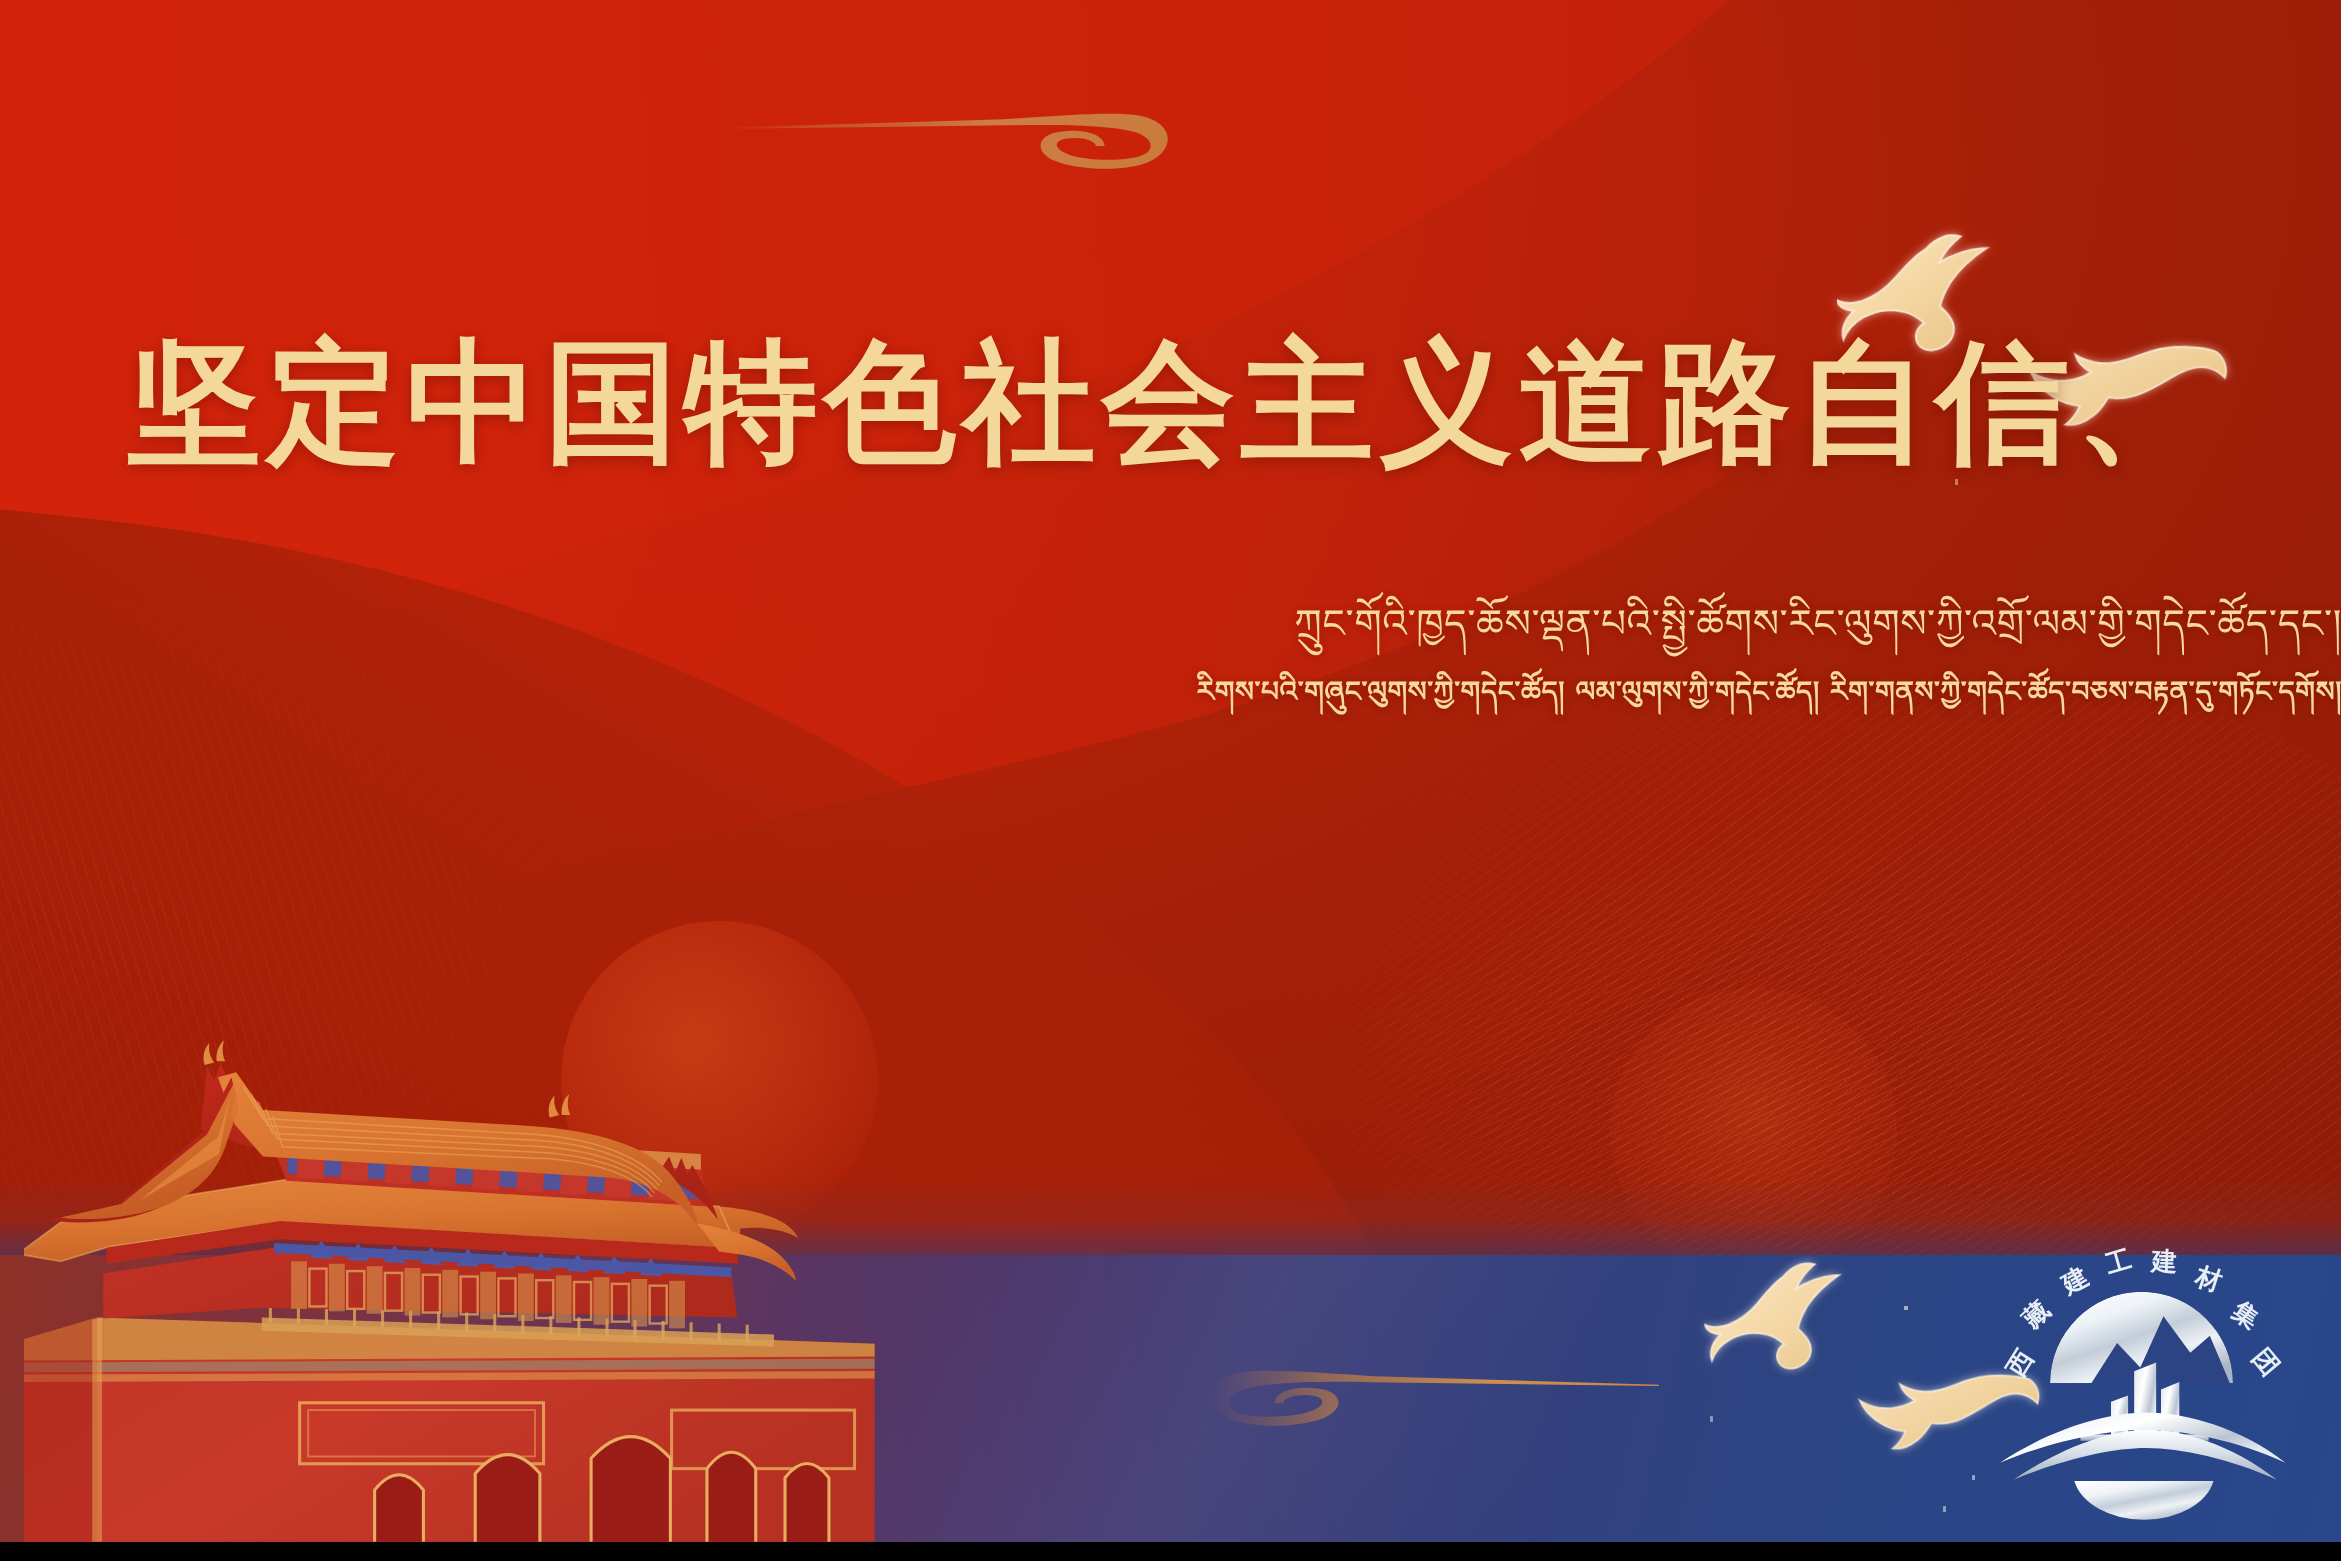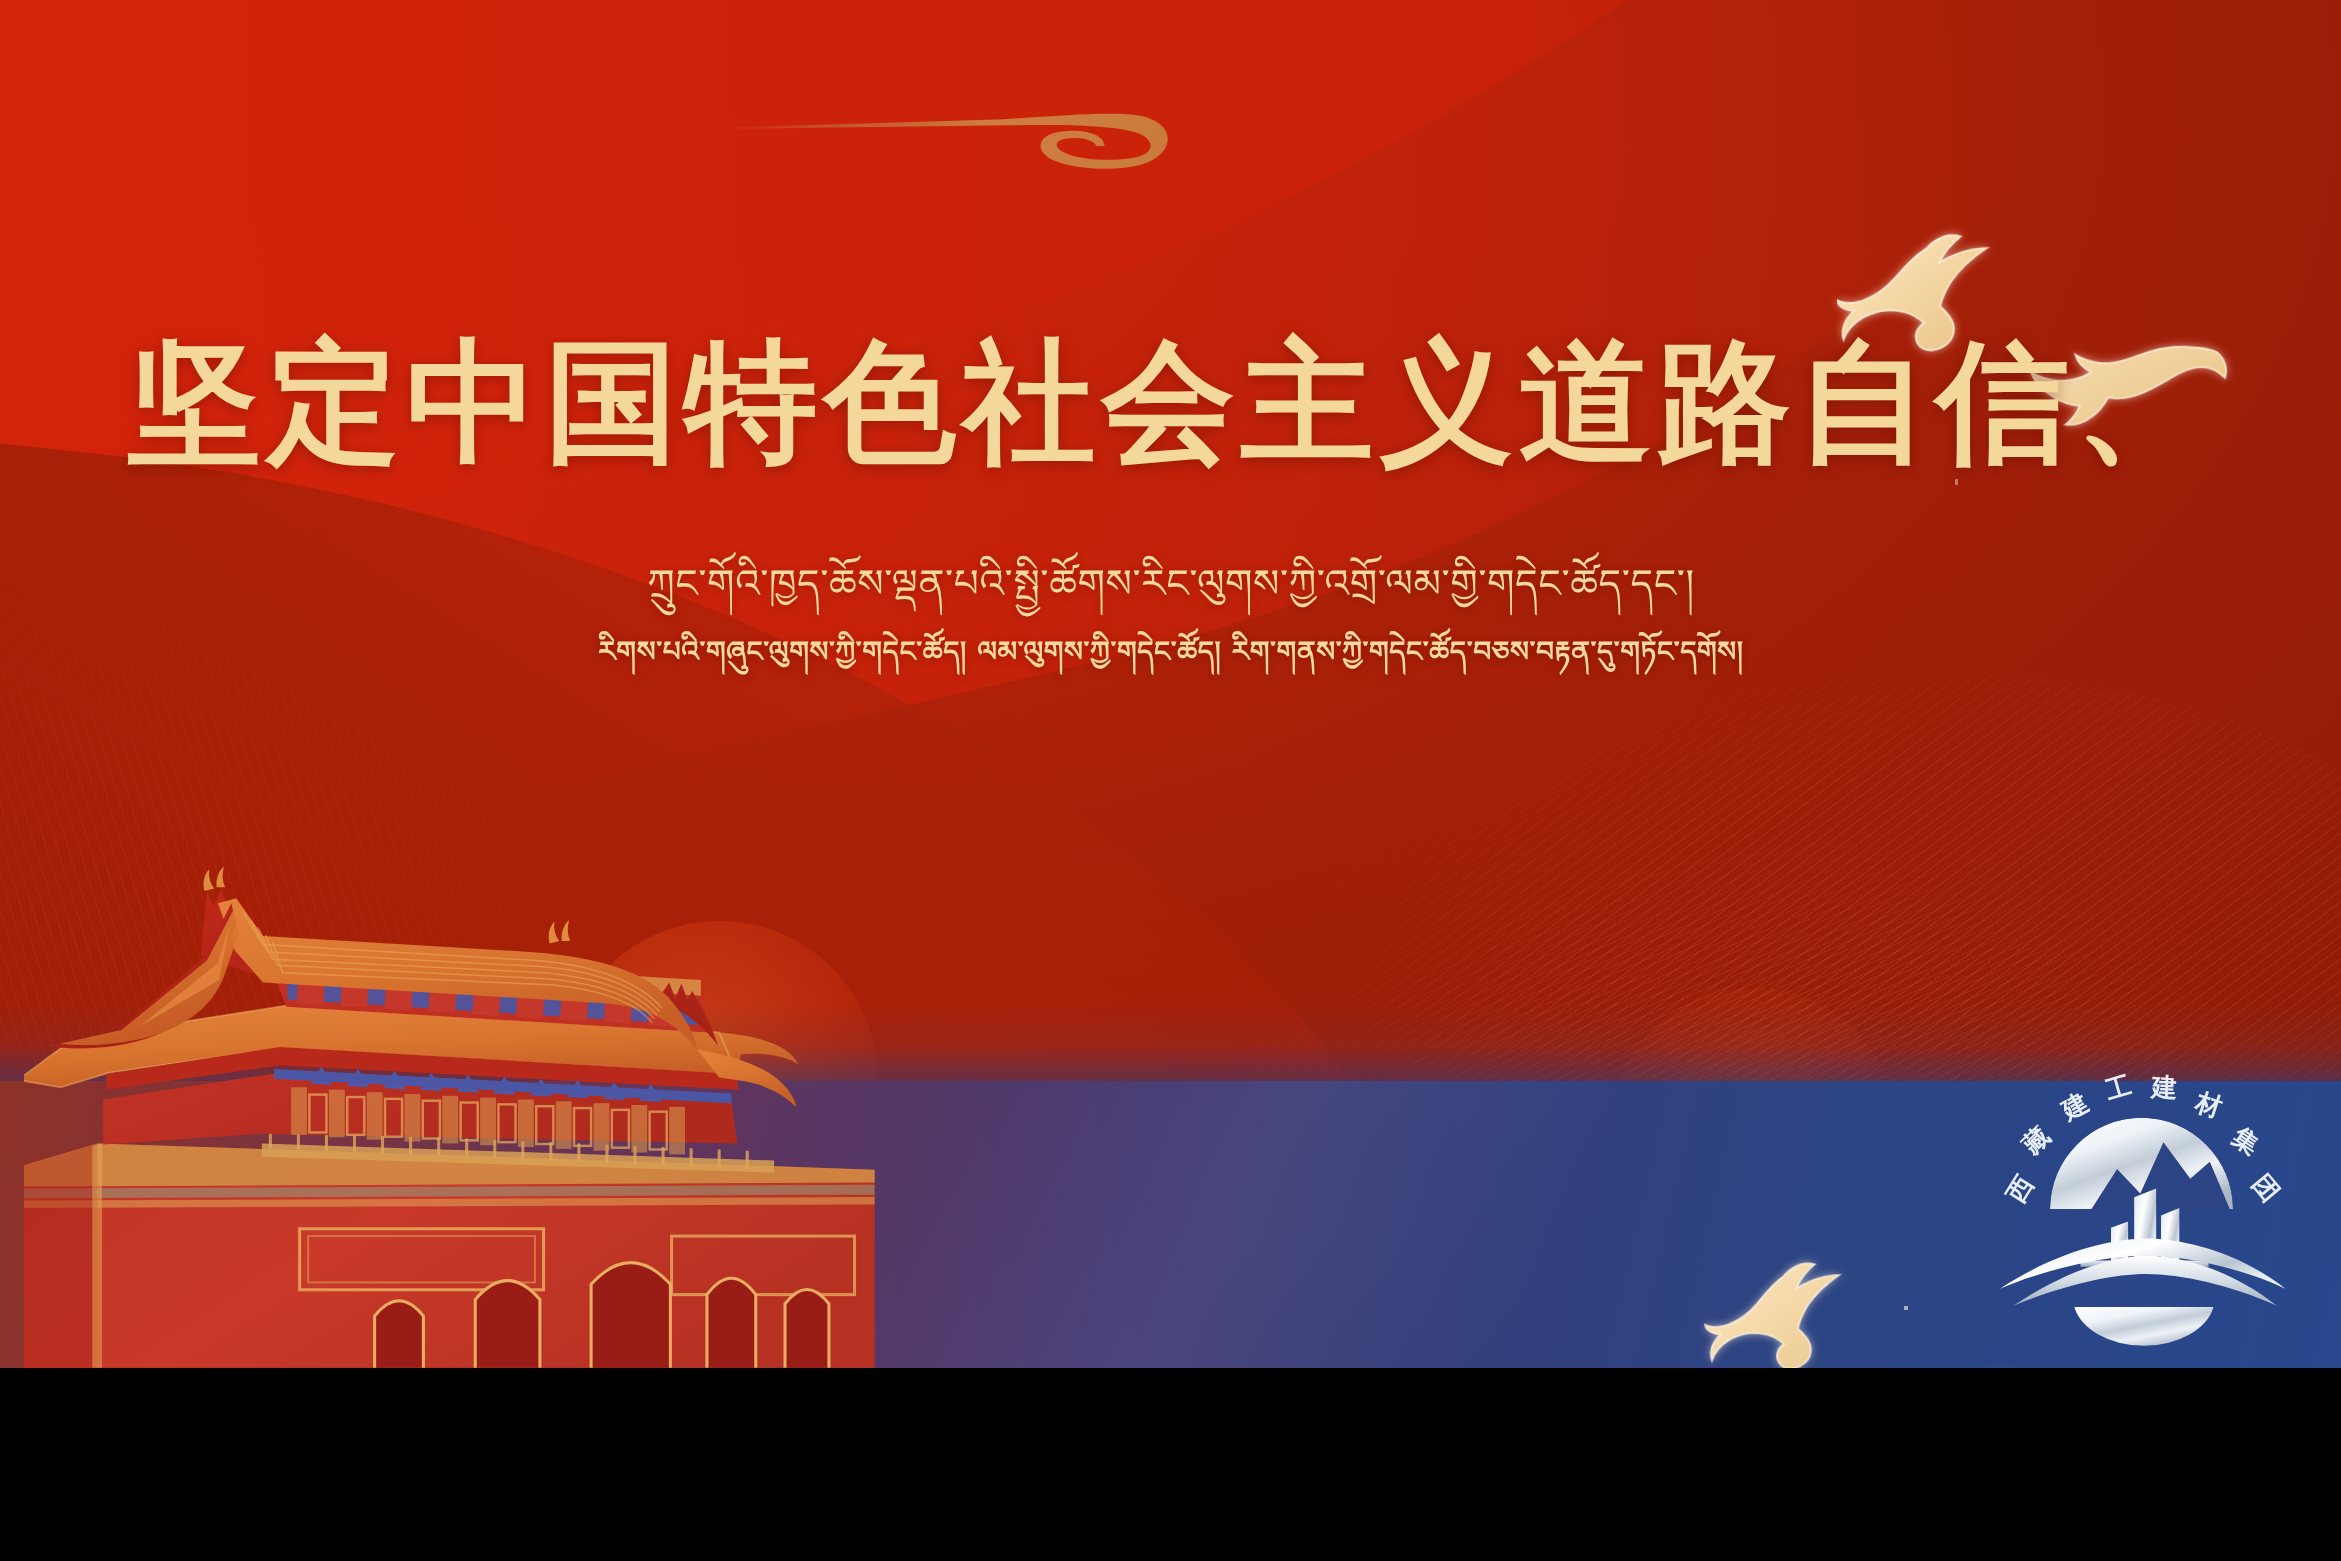"坚定中国特色社会主义道路自信、" #poster { height: 1368px -> 1542px }
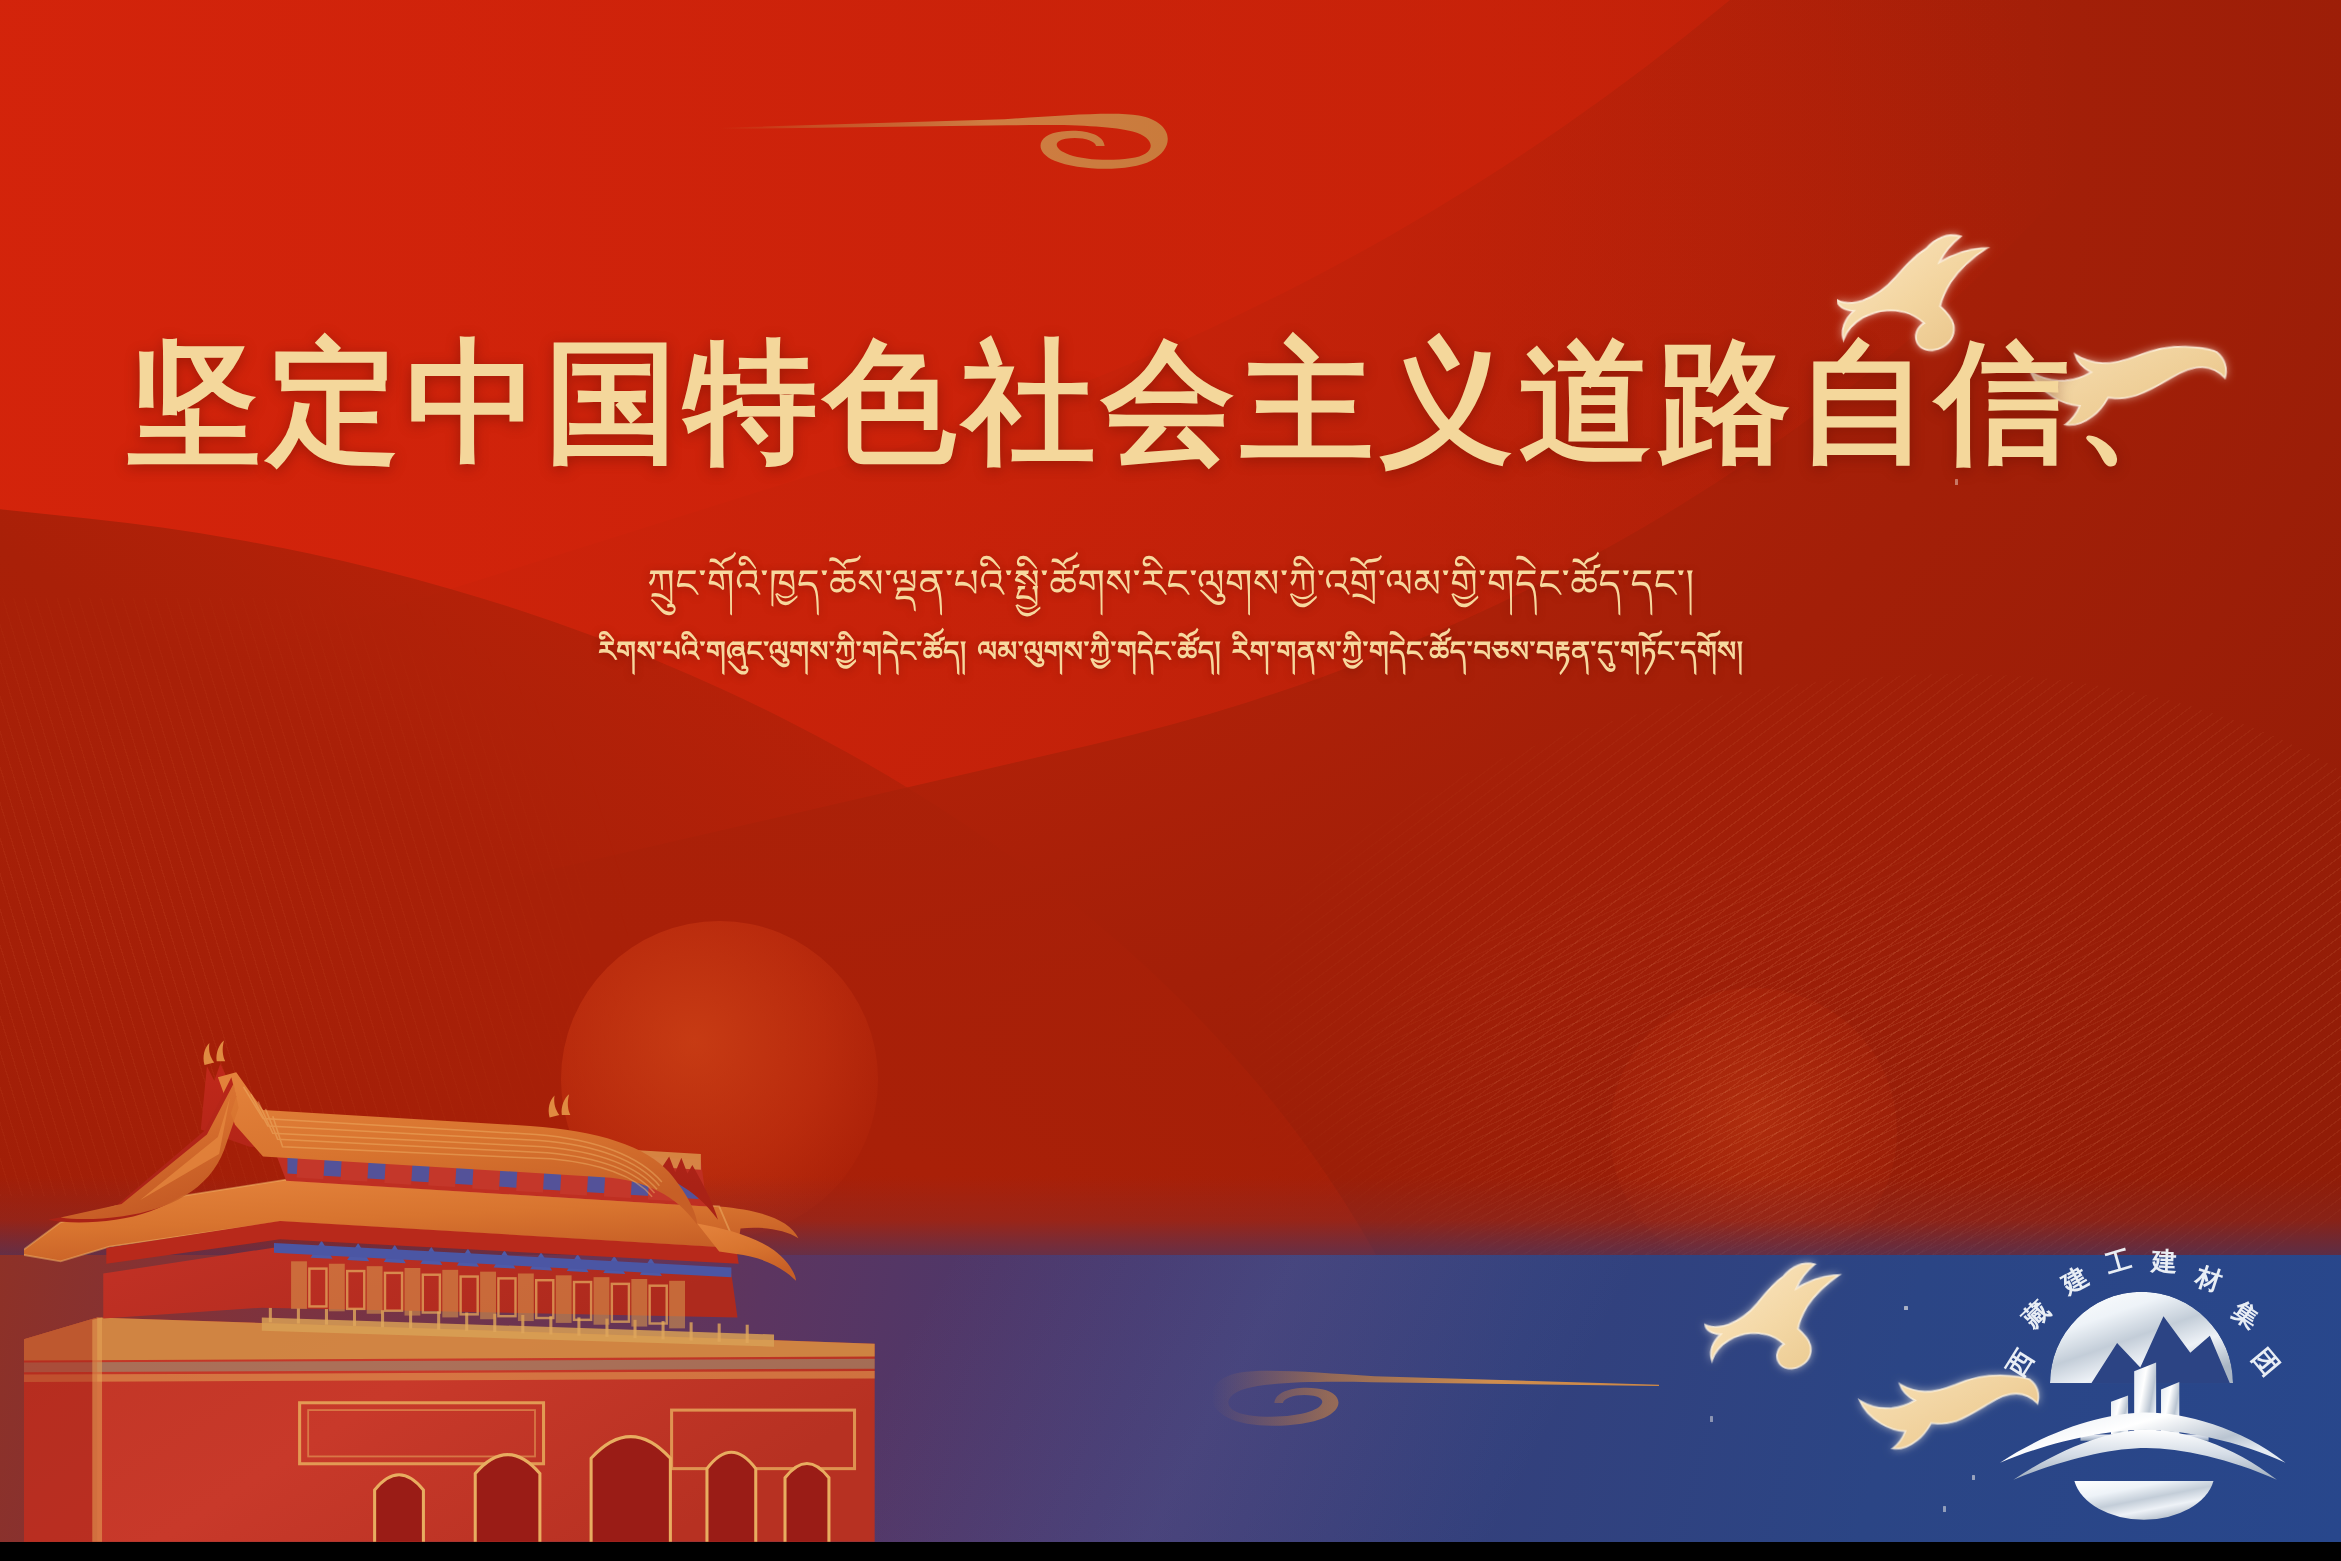"ཀྲུང་གོའི་ཁྱད་ཆོས་ལྡན་པའི་སྤྱི་ཚོགས་རིང་" .tib-block { margin-top: 64px -> 104px; text-align: none -> right }
